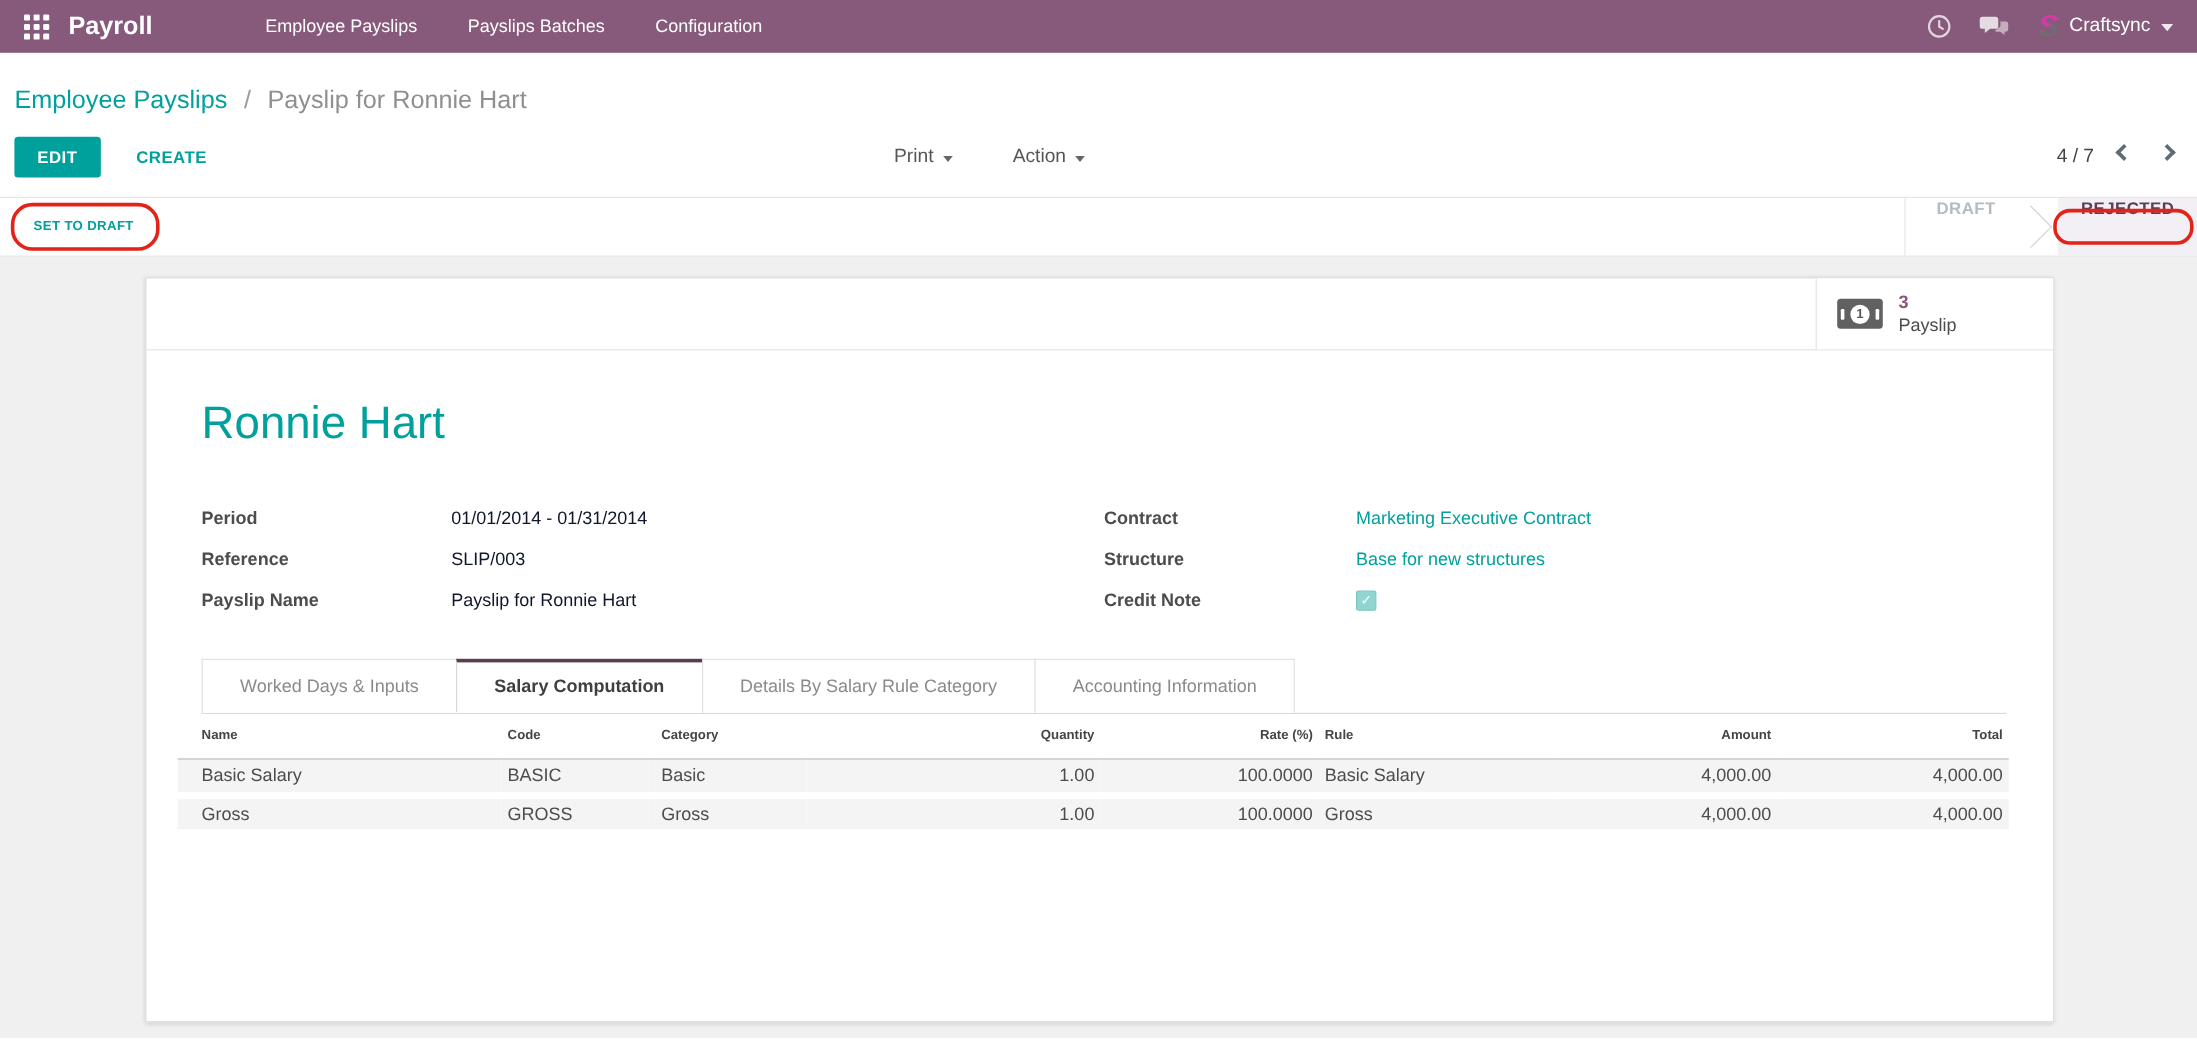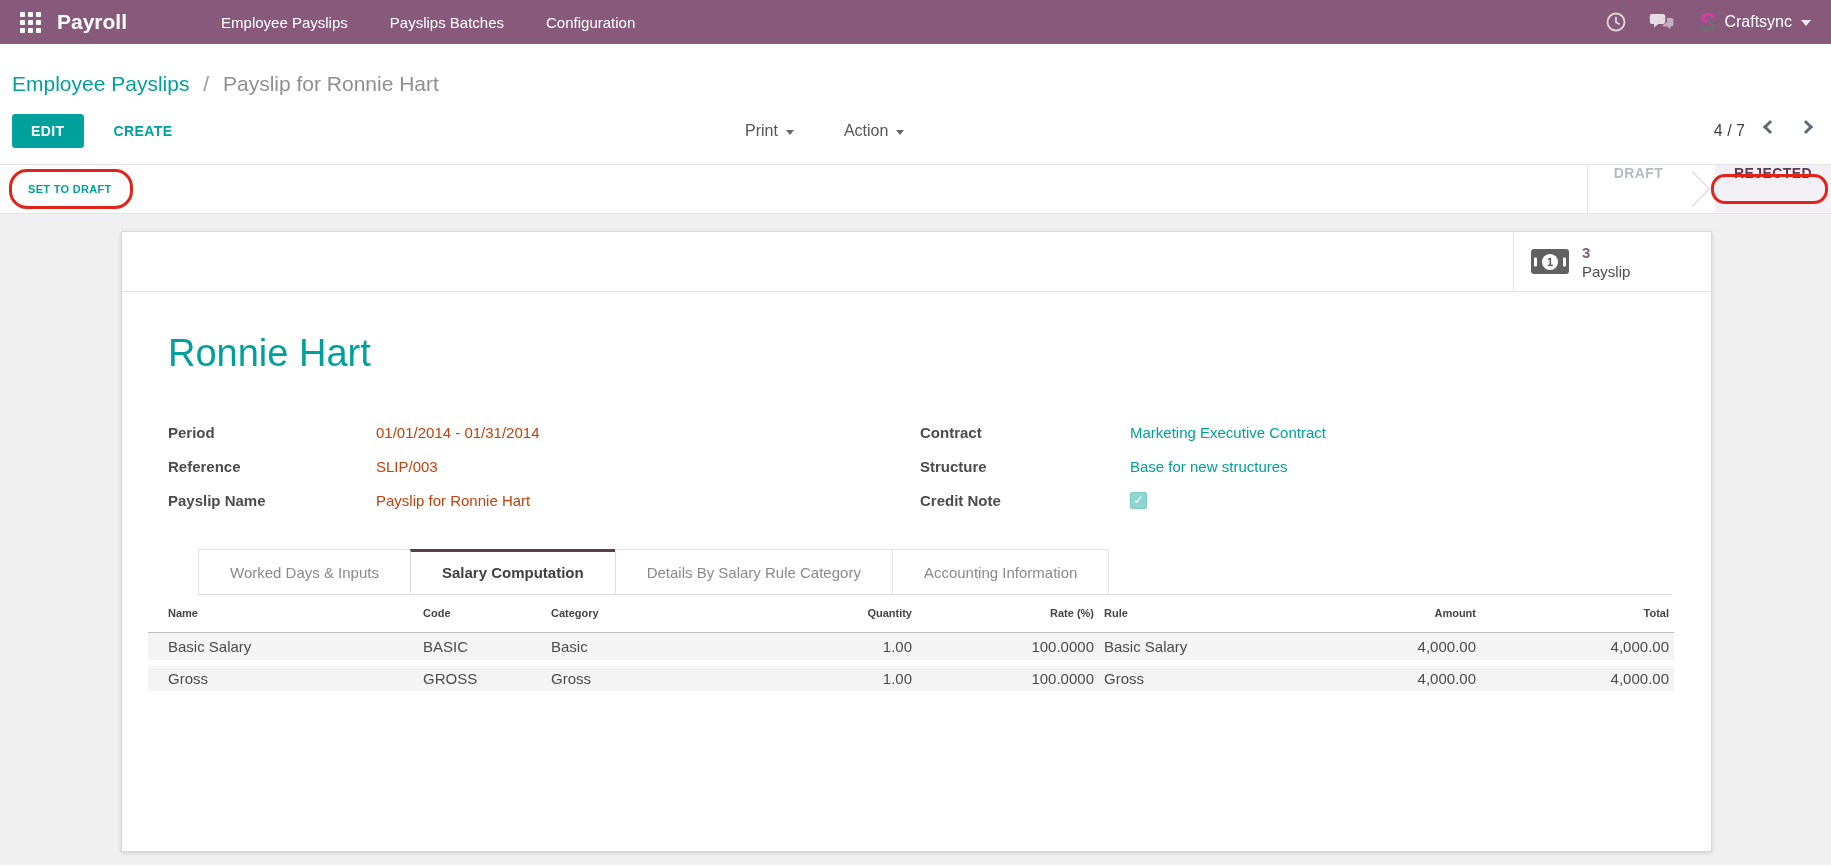"01/01/2014 - 01/31/2014" .fvalue { color: #c2410c -> #0f172a }
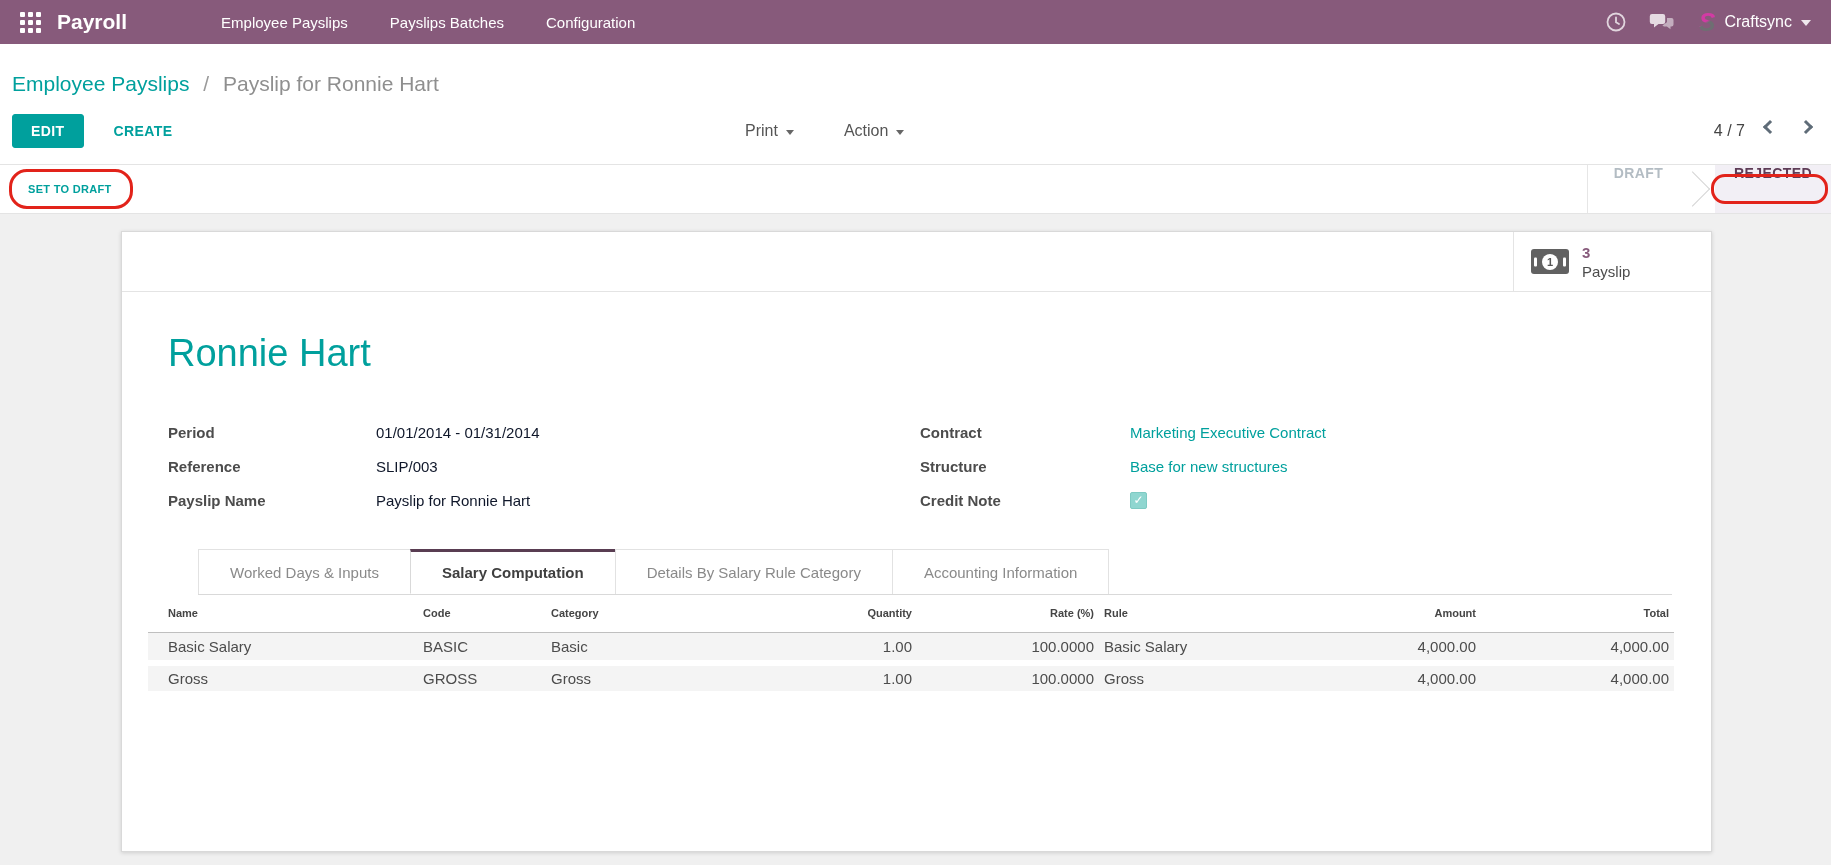"Worked Days & Inputs" .tabs { margin-left: 30px -> none }
